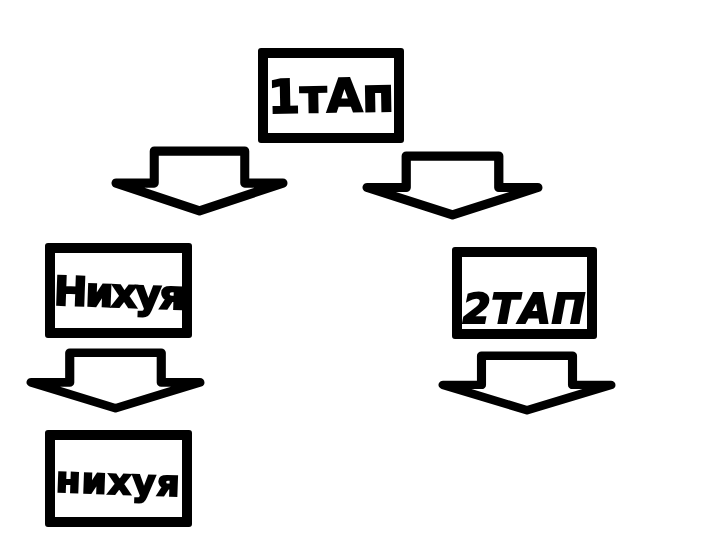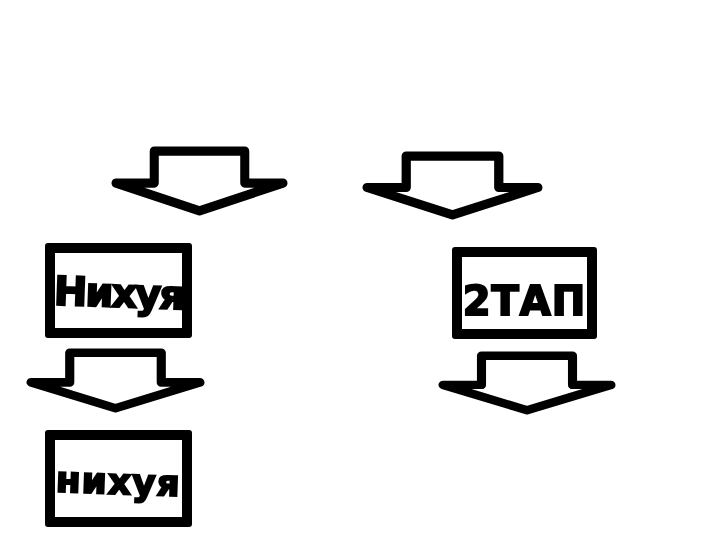"1тАп" div.flow-node { html: none -> <div> <span>1тАп</span> </div> }
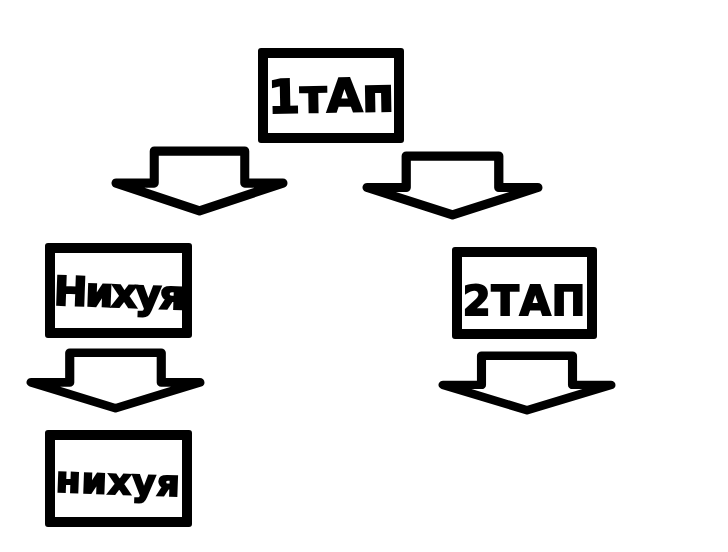"2ТАП" .node-mid-right .node-label { font-style: none -> italic; padding-bottom: 8px -> 0 }
